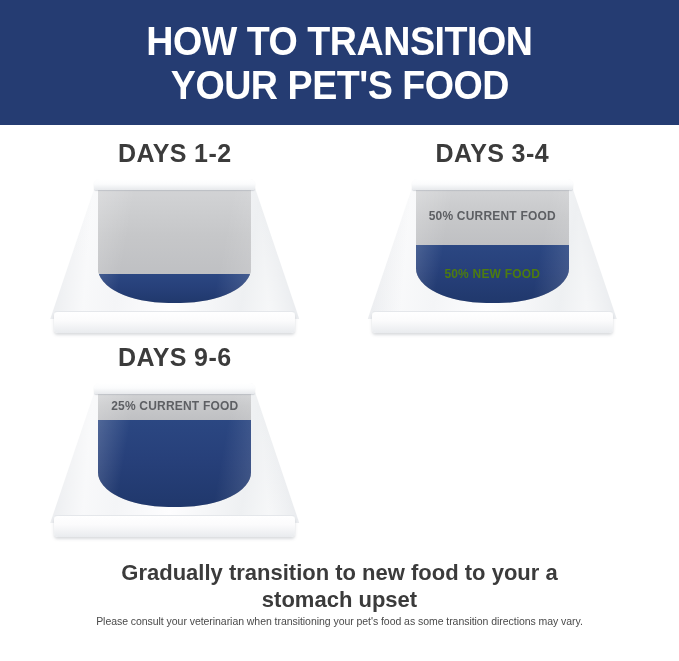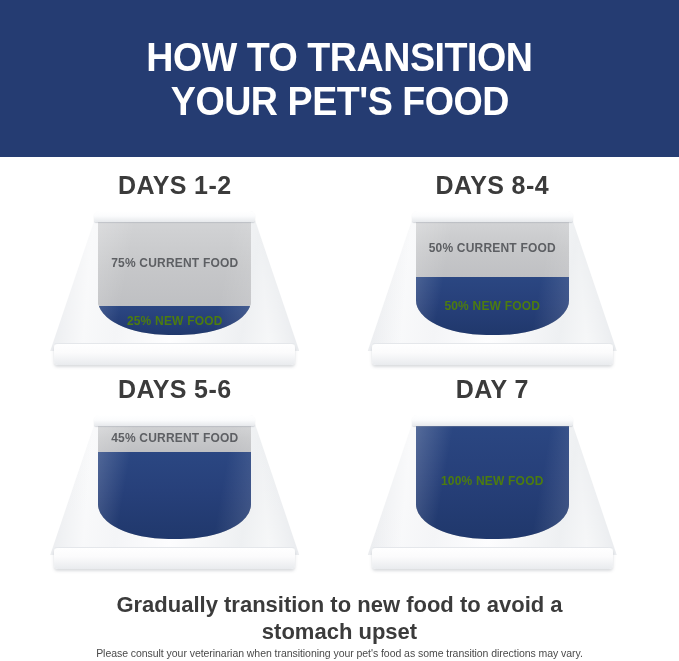"HOW TO TRANSITION" .banner { height: 157px -> 125px }
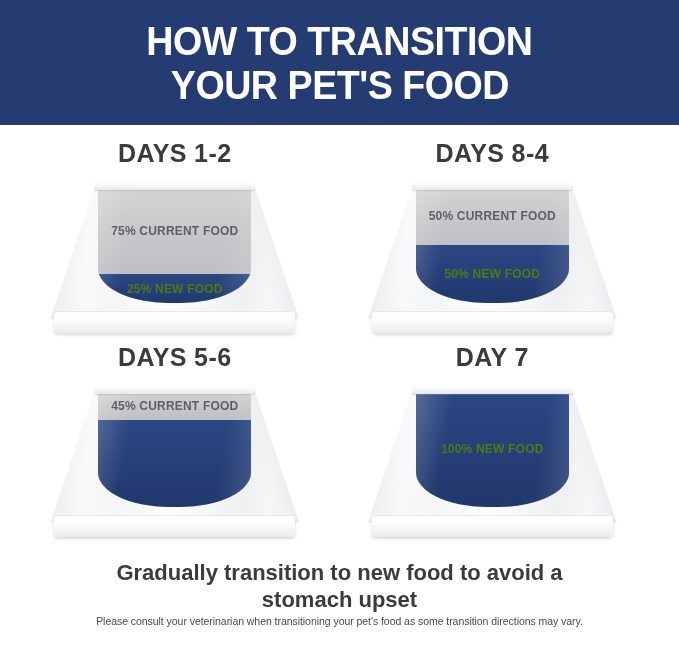"DAYS 8-4" div.cell-title { text: 8-4 -> 3-4 }
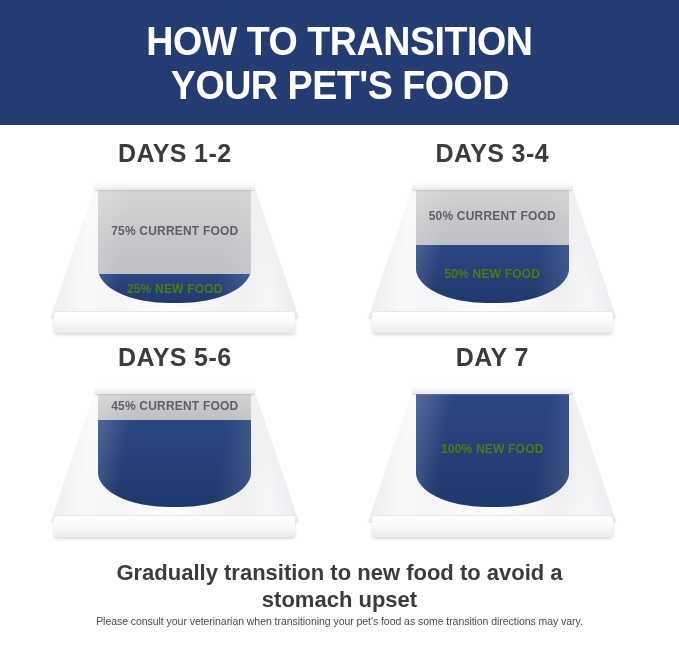"75% CURRENT FOOD" div.bowl-labels { html: <div> <div>75% CURRENT FOOD</div> <div>25% NEW FOOD</div> </div> -> none }
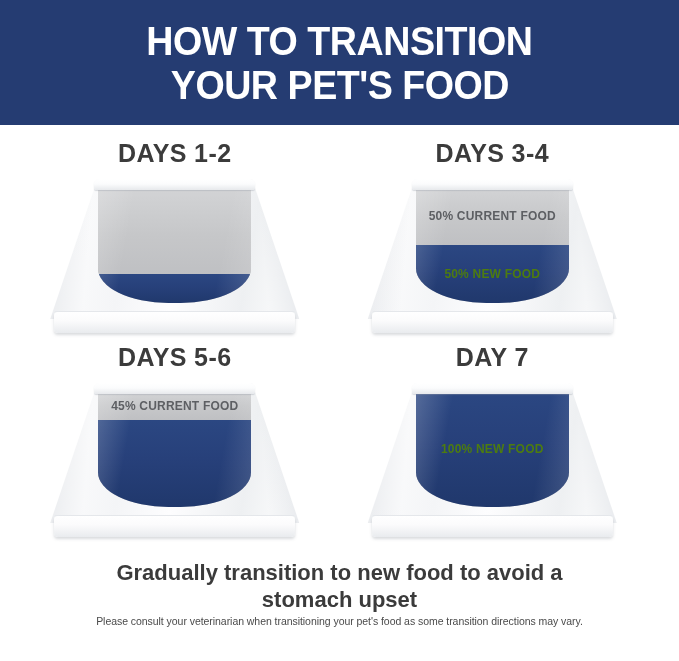"DAYS 5-6" div.cell-title { text: 5-6 -> 9-6 }
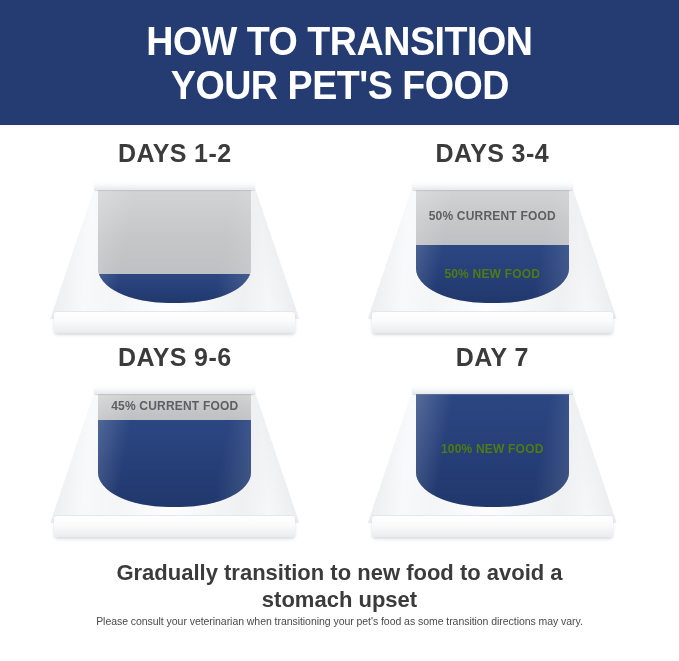"DAY 7" div.cell { html: <div> <div>DAY 7</div> <div> <div></div> <div></div> <div></div> <div> <div></div> <div></div> <div></div> </div> <div></div> <div> <div>100% NEW FOOD</div> </div> <div></div> <div></div> </div> </div> -> none }
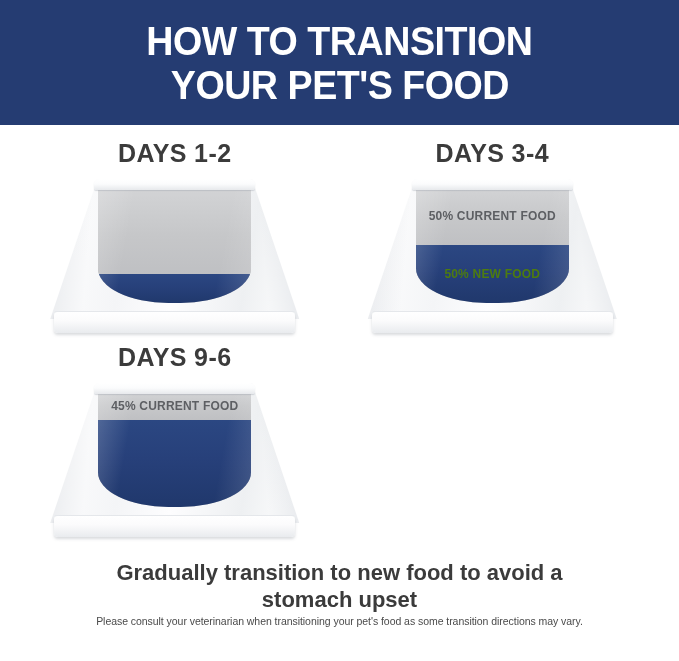"45% CURRENT FOOD" div.lbl { text: 45% -> 25% }
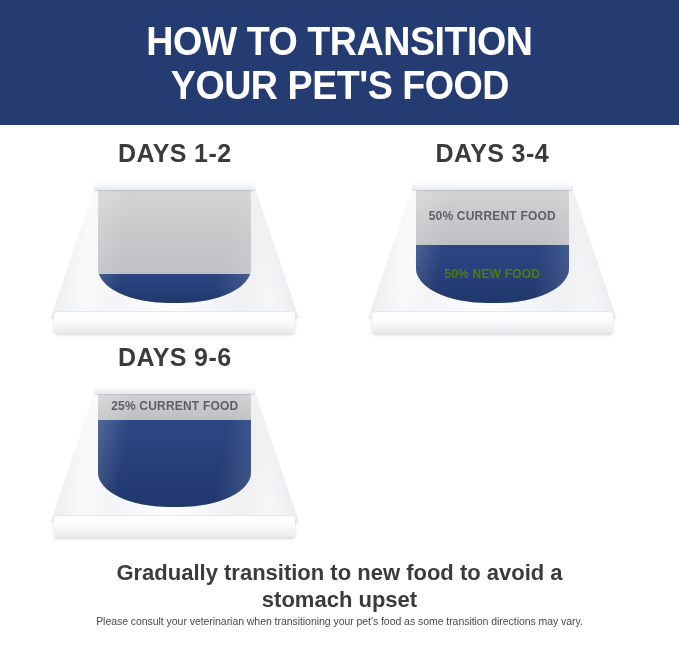"Gradually transition to new food" div.tagline { text: avoid -> your }
